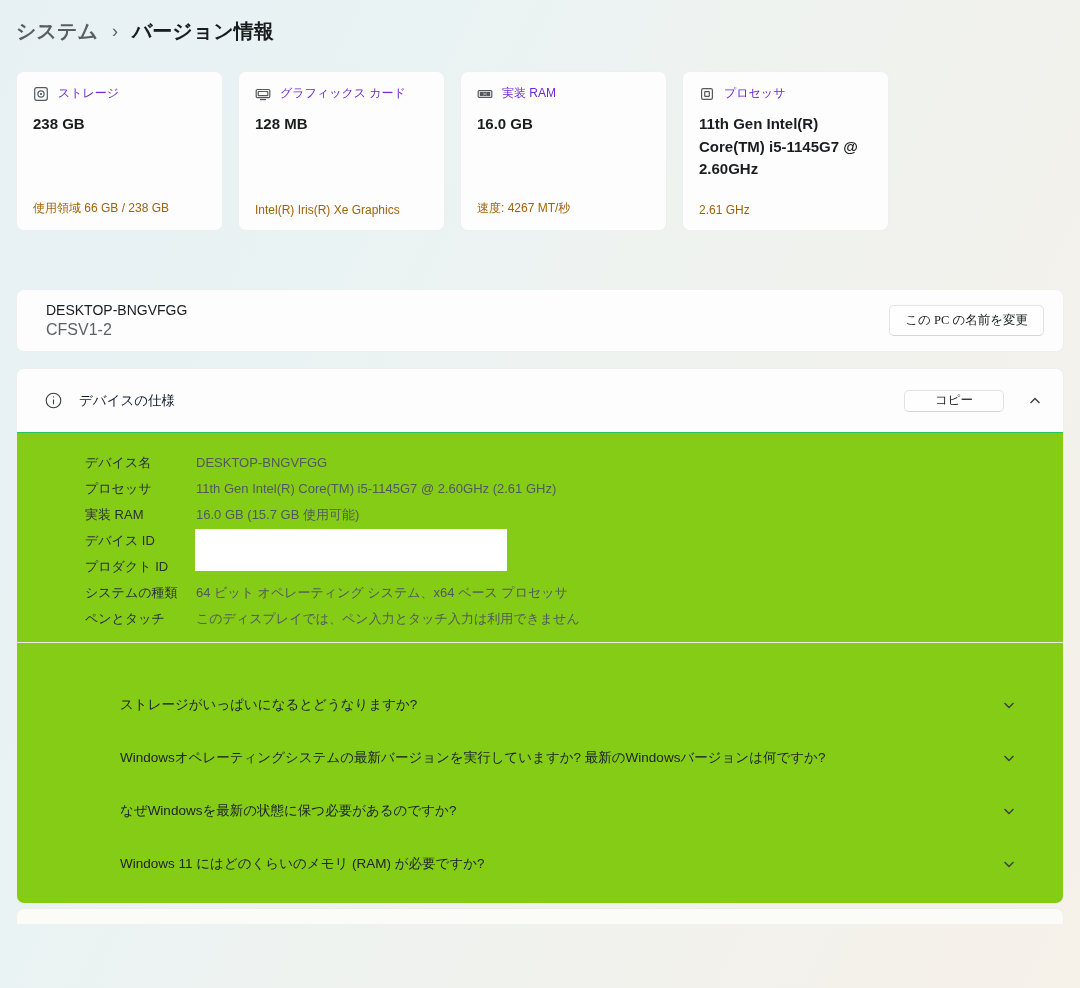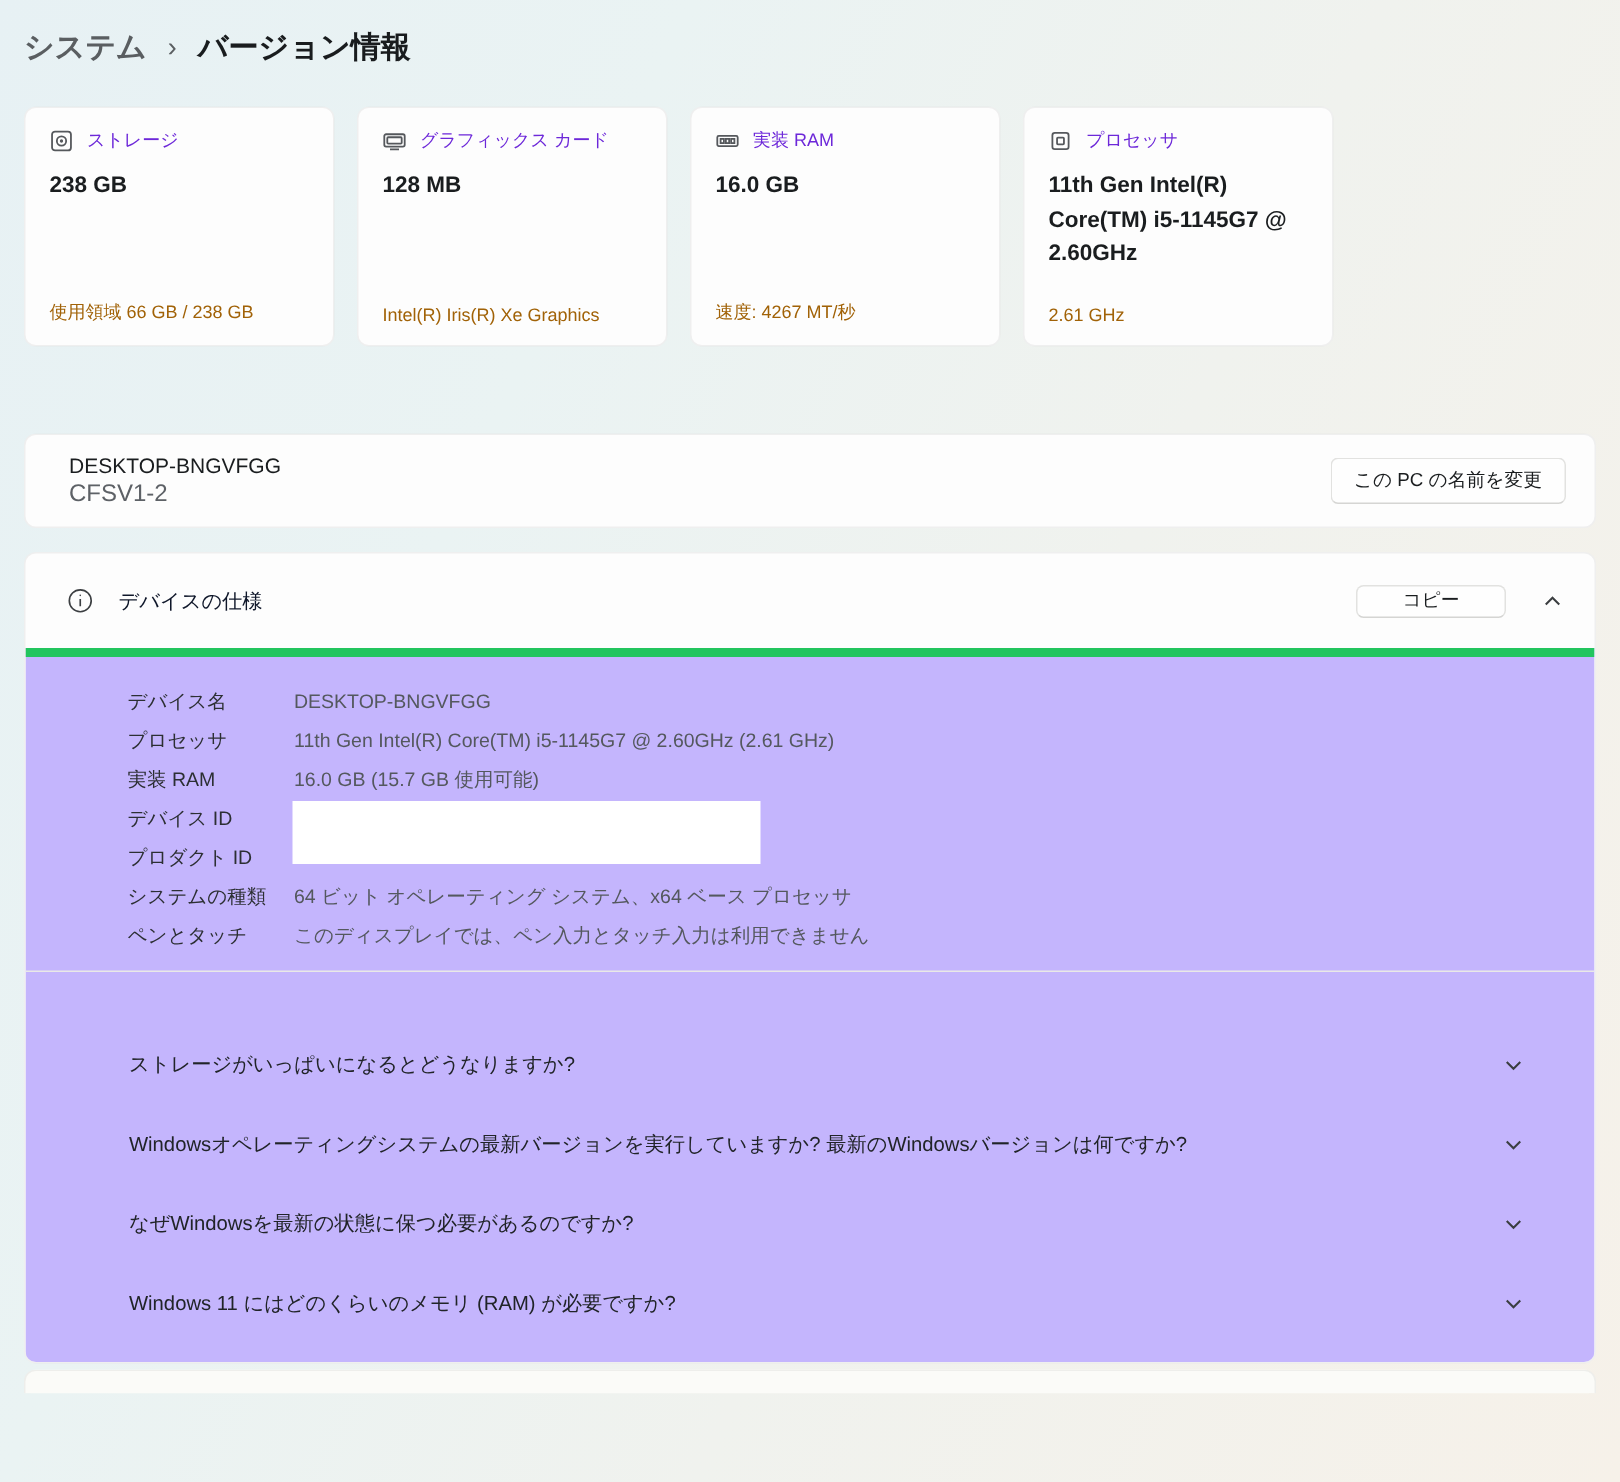"この PC の名前を変更" .btn { font-family: Liberation Sans, sans-serif -> Liberation Serif, serif }
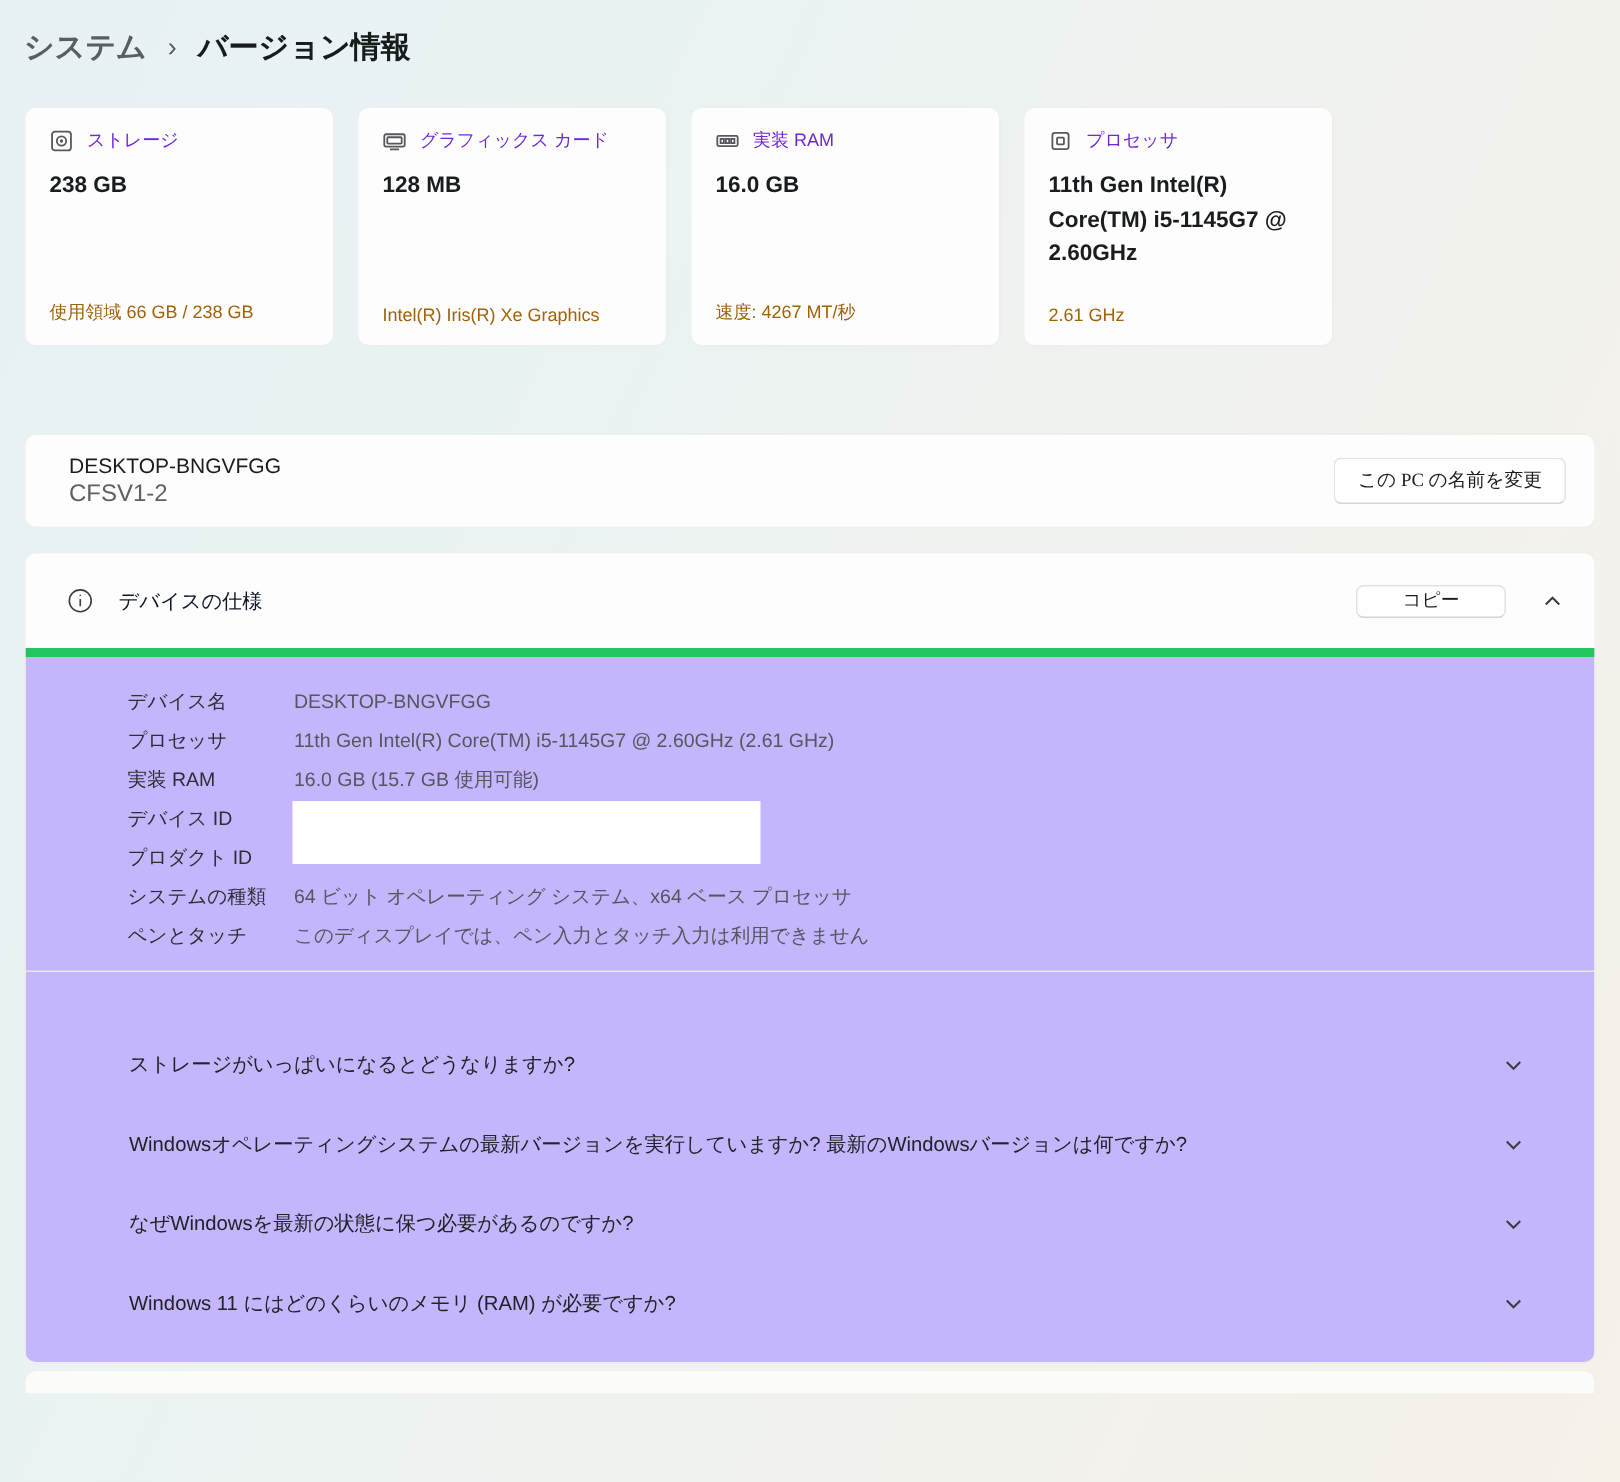"デバイス名" .exp-body { background: #c4b5fd -> #84cc16; border-top: 6px solid #22c55e -> 1px solid #22c55e }
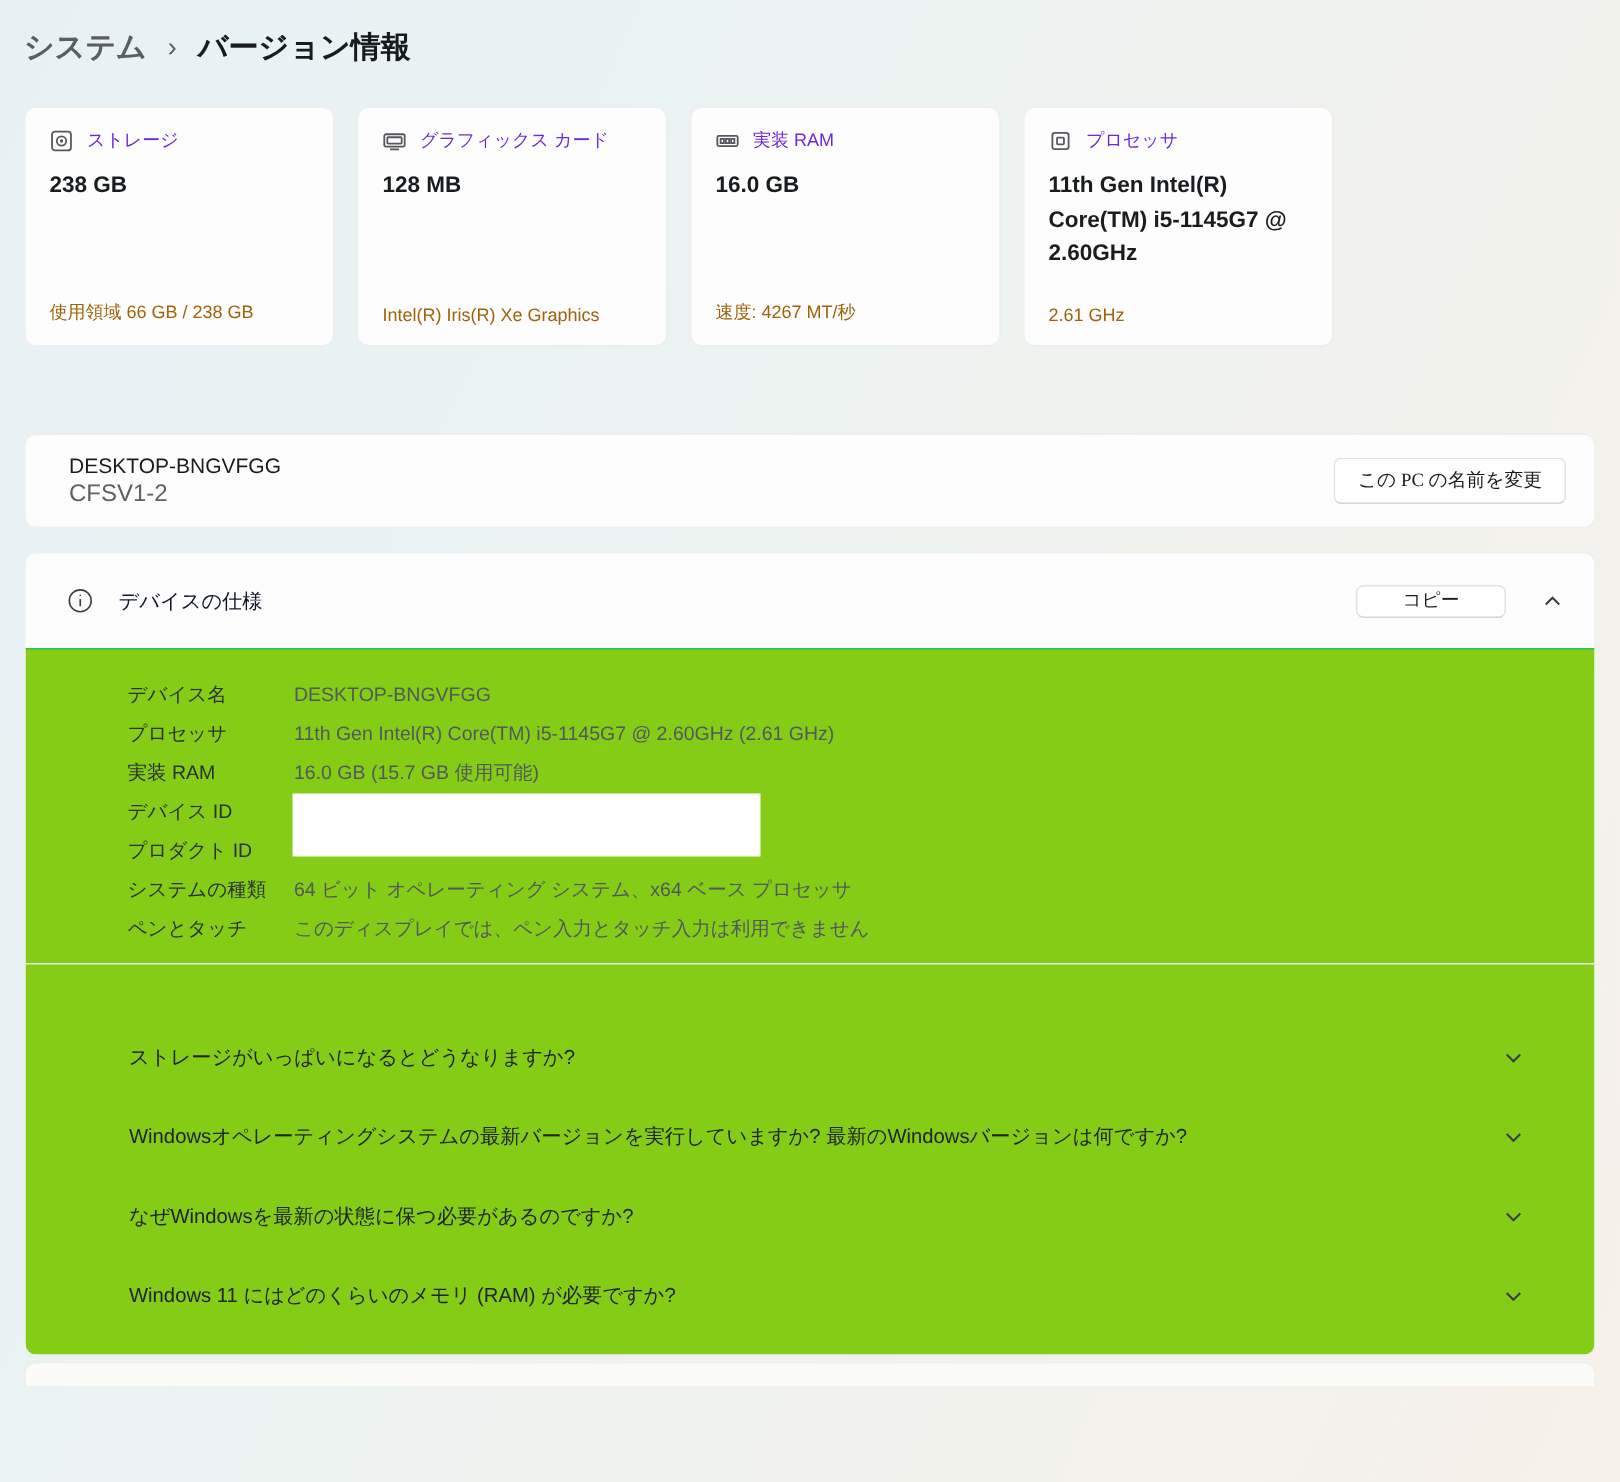"ストレージがいっぱいになるとどうなりますか?" .faq-row { padding: 0 47px 0 69px -> 0 47px 0 103px }
